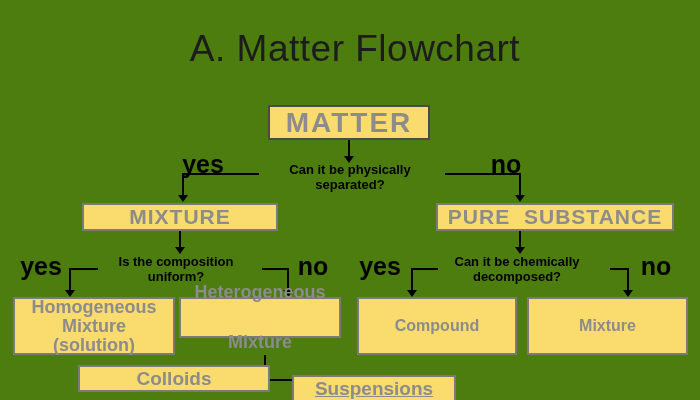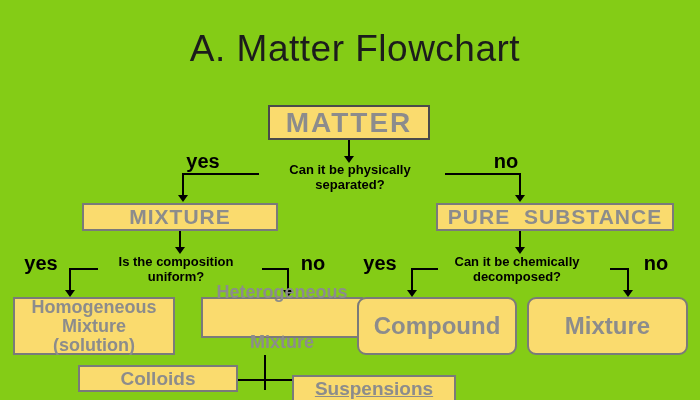"A. Matter Flowchart" #stage { background: #84cc16 -> #4d7c0f }
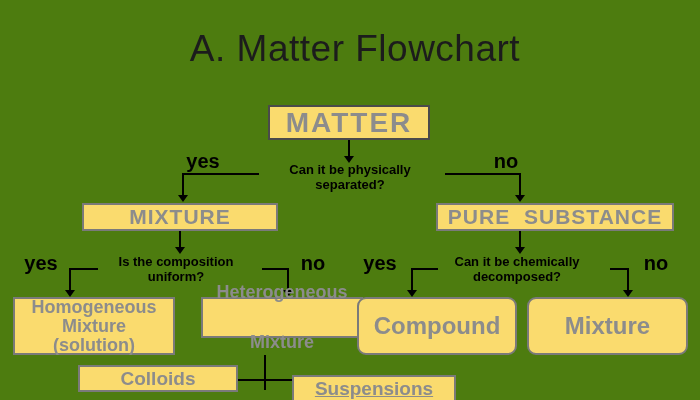"yes" .ynlabel { font-size: 20px -> 25px }
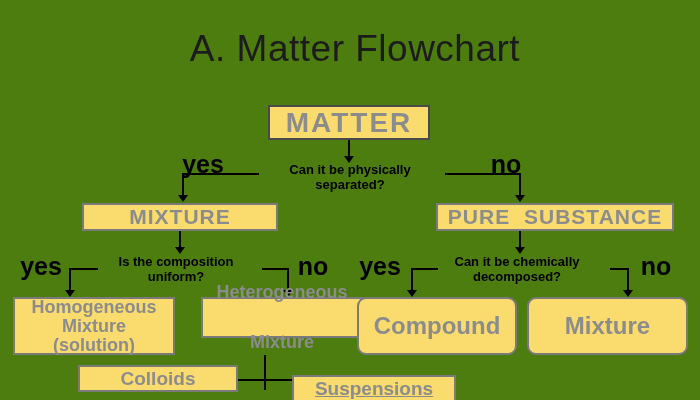"Heterogeneous" div.box { left: 201px -> 179px }
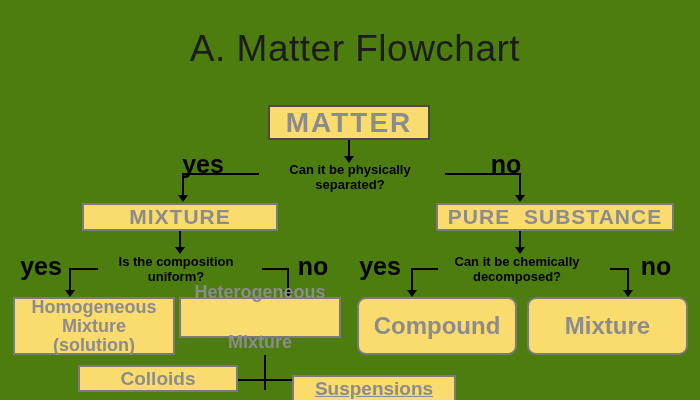"Compound" .box.l3single { border-radius: 9px -> none; font-size: 24px -> 16px }
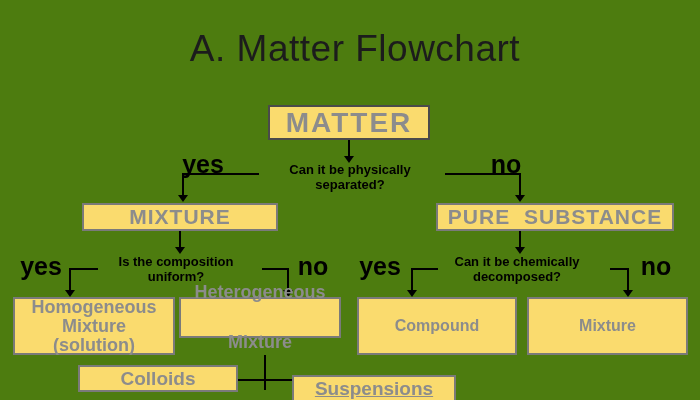"Colloids" div.box { width: 160px -> 192px }
